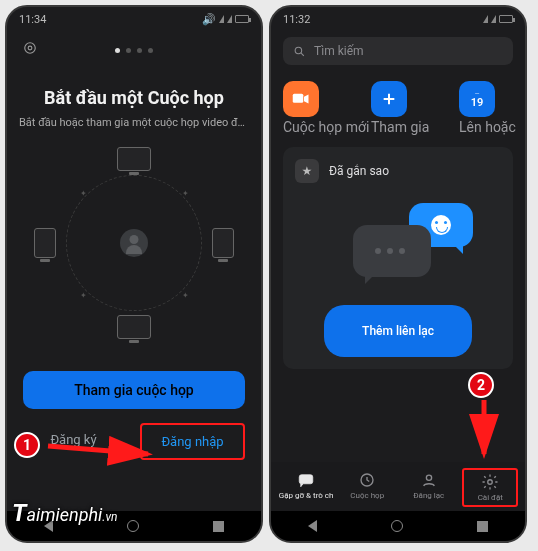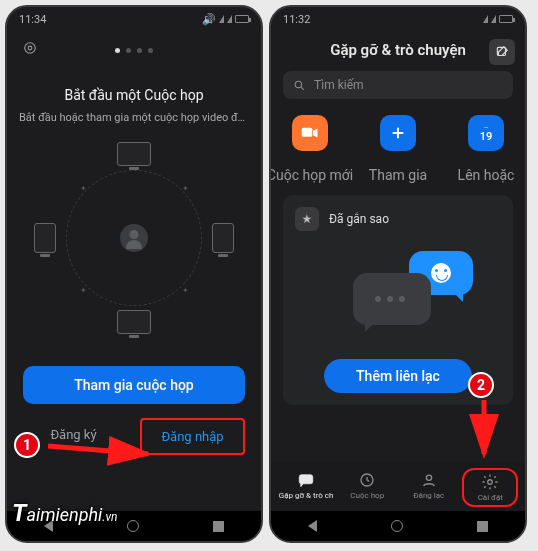"Gặp gỡ & trò chuyện" div.s2-head { html: <div> <h3>Gặp gỡ &amp; trò chuyện</h3> <div> <svg> <rect></rect> <path></path> </svg> </div> </div> -> none }
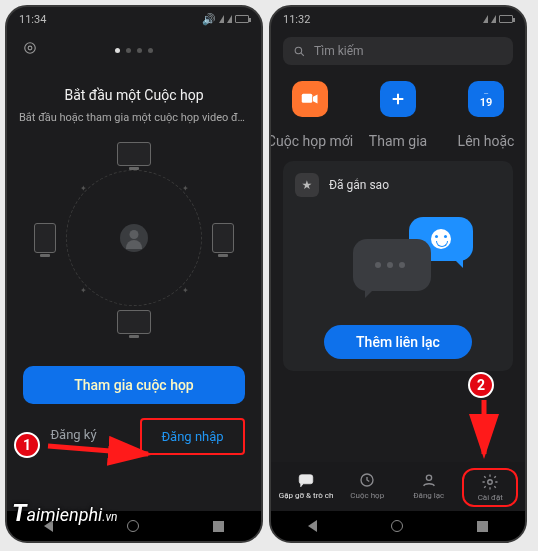"Bắt đầu một Cuộc họp" .s1-title { font-size: 14px -> 18px; font-weight: 400 -> 700 }
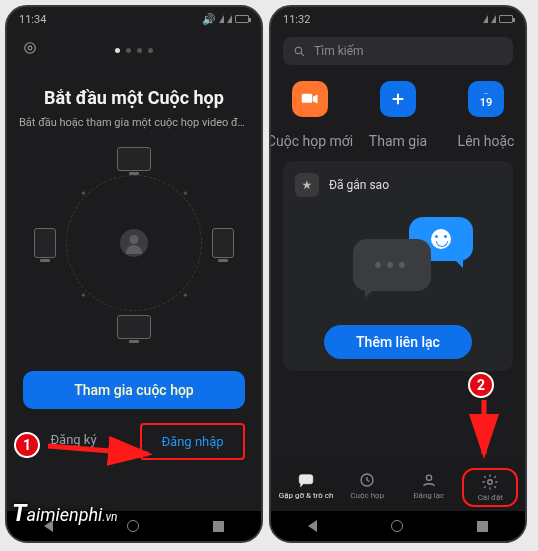"19" .act { align-items: center -> flex-start; gap: 16px -> 2px }
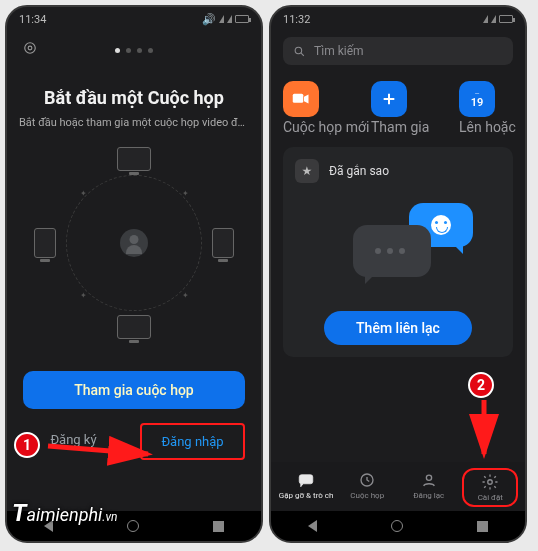"Thêm liên lạc" .btn2 { font-size: 14px -> 12px; margin: 20px auto 0 -> 14px auto 0; padding: 9px 0 -> 19px 0 }
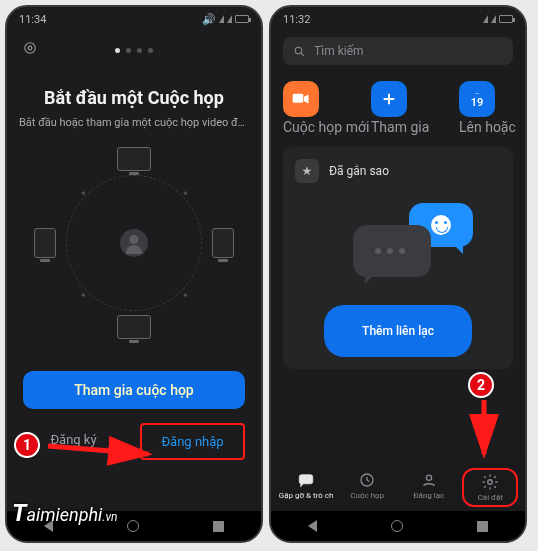"Tham gia cuộc họp" .btn-primary { color: #fef9c3 -> #000000 }
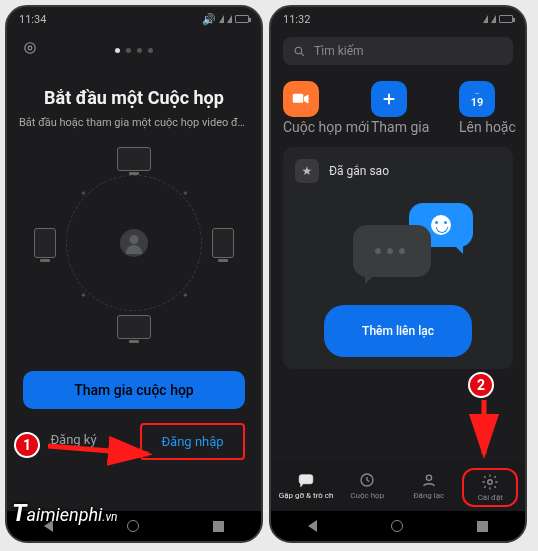"Cài đặt" div.tab { border-radius: 12px -> 3px }
